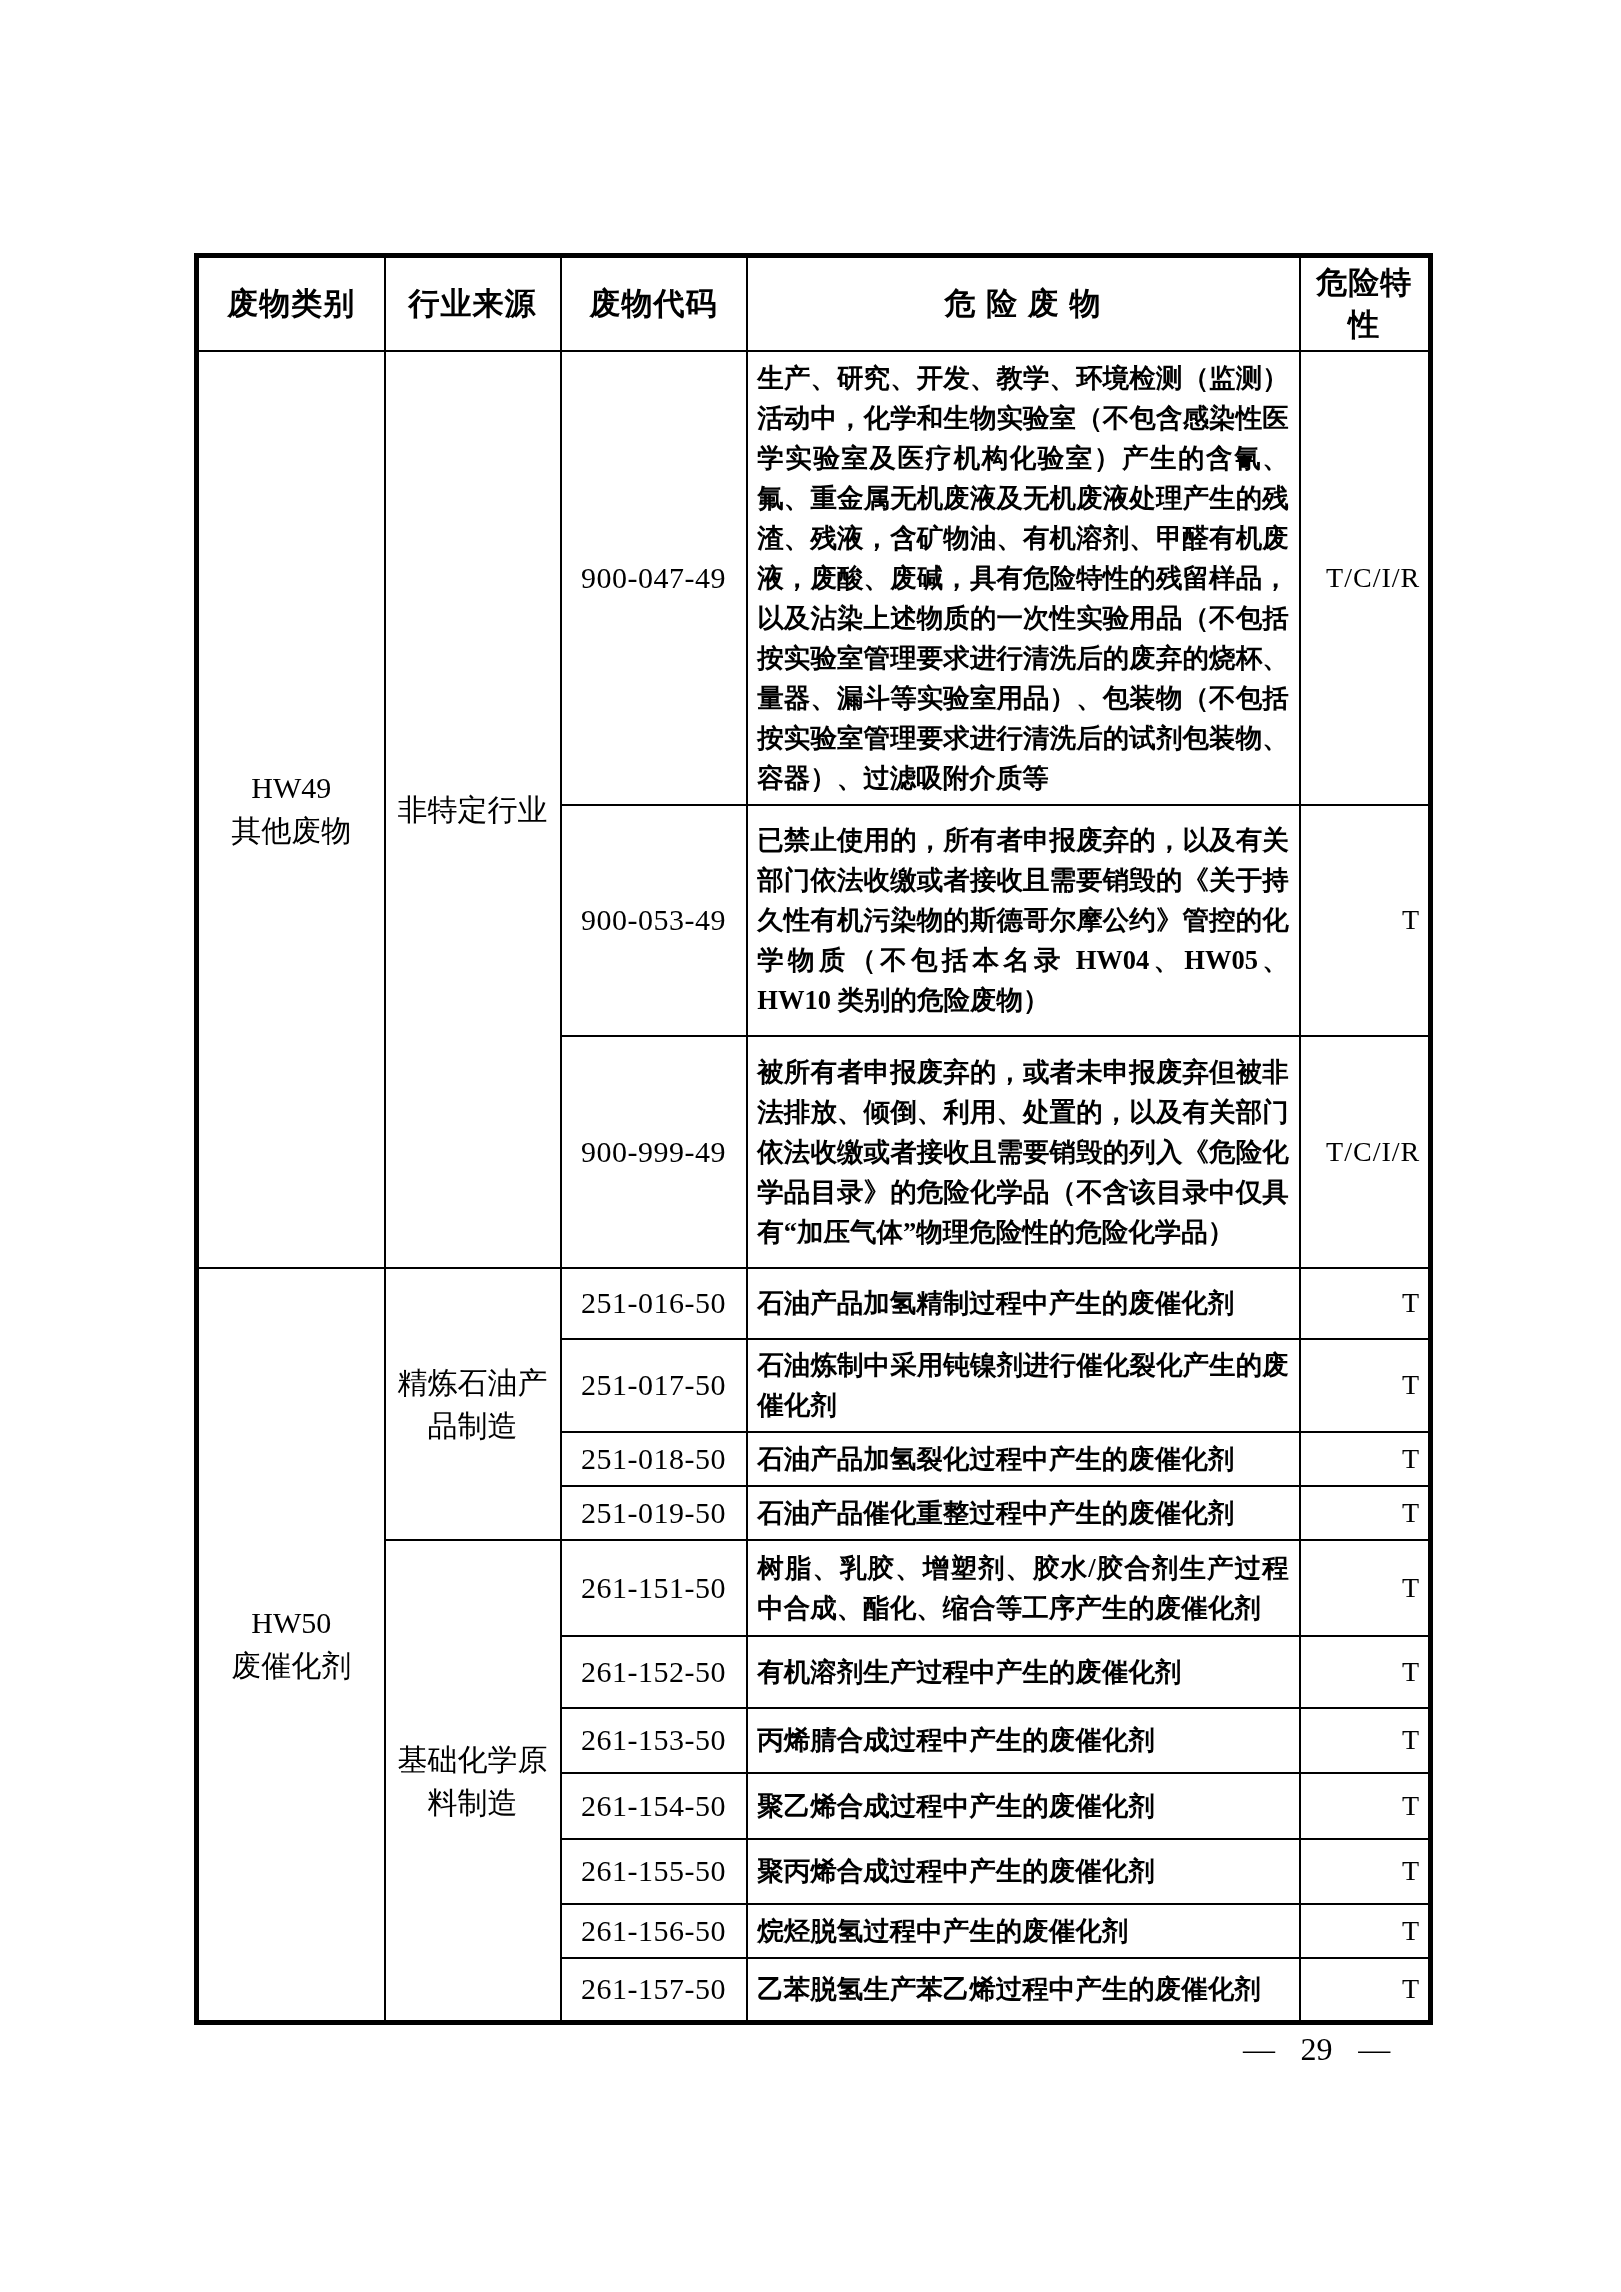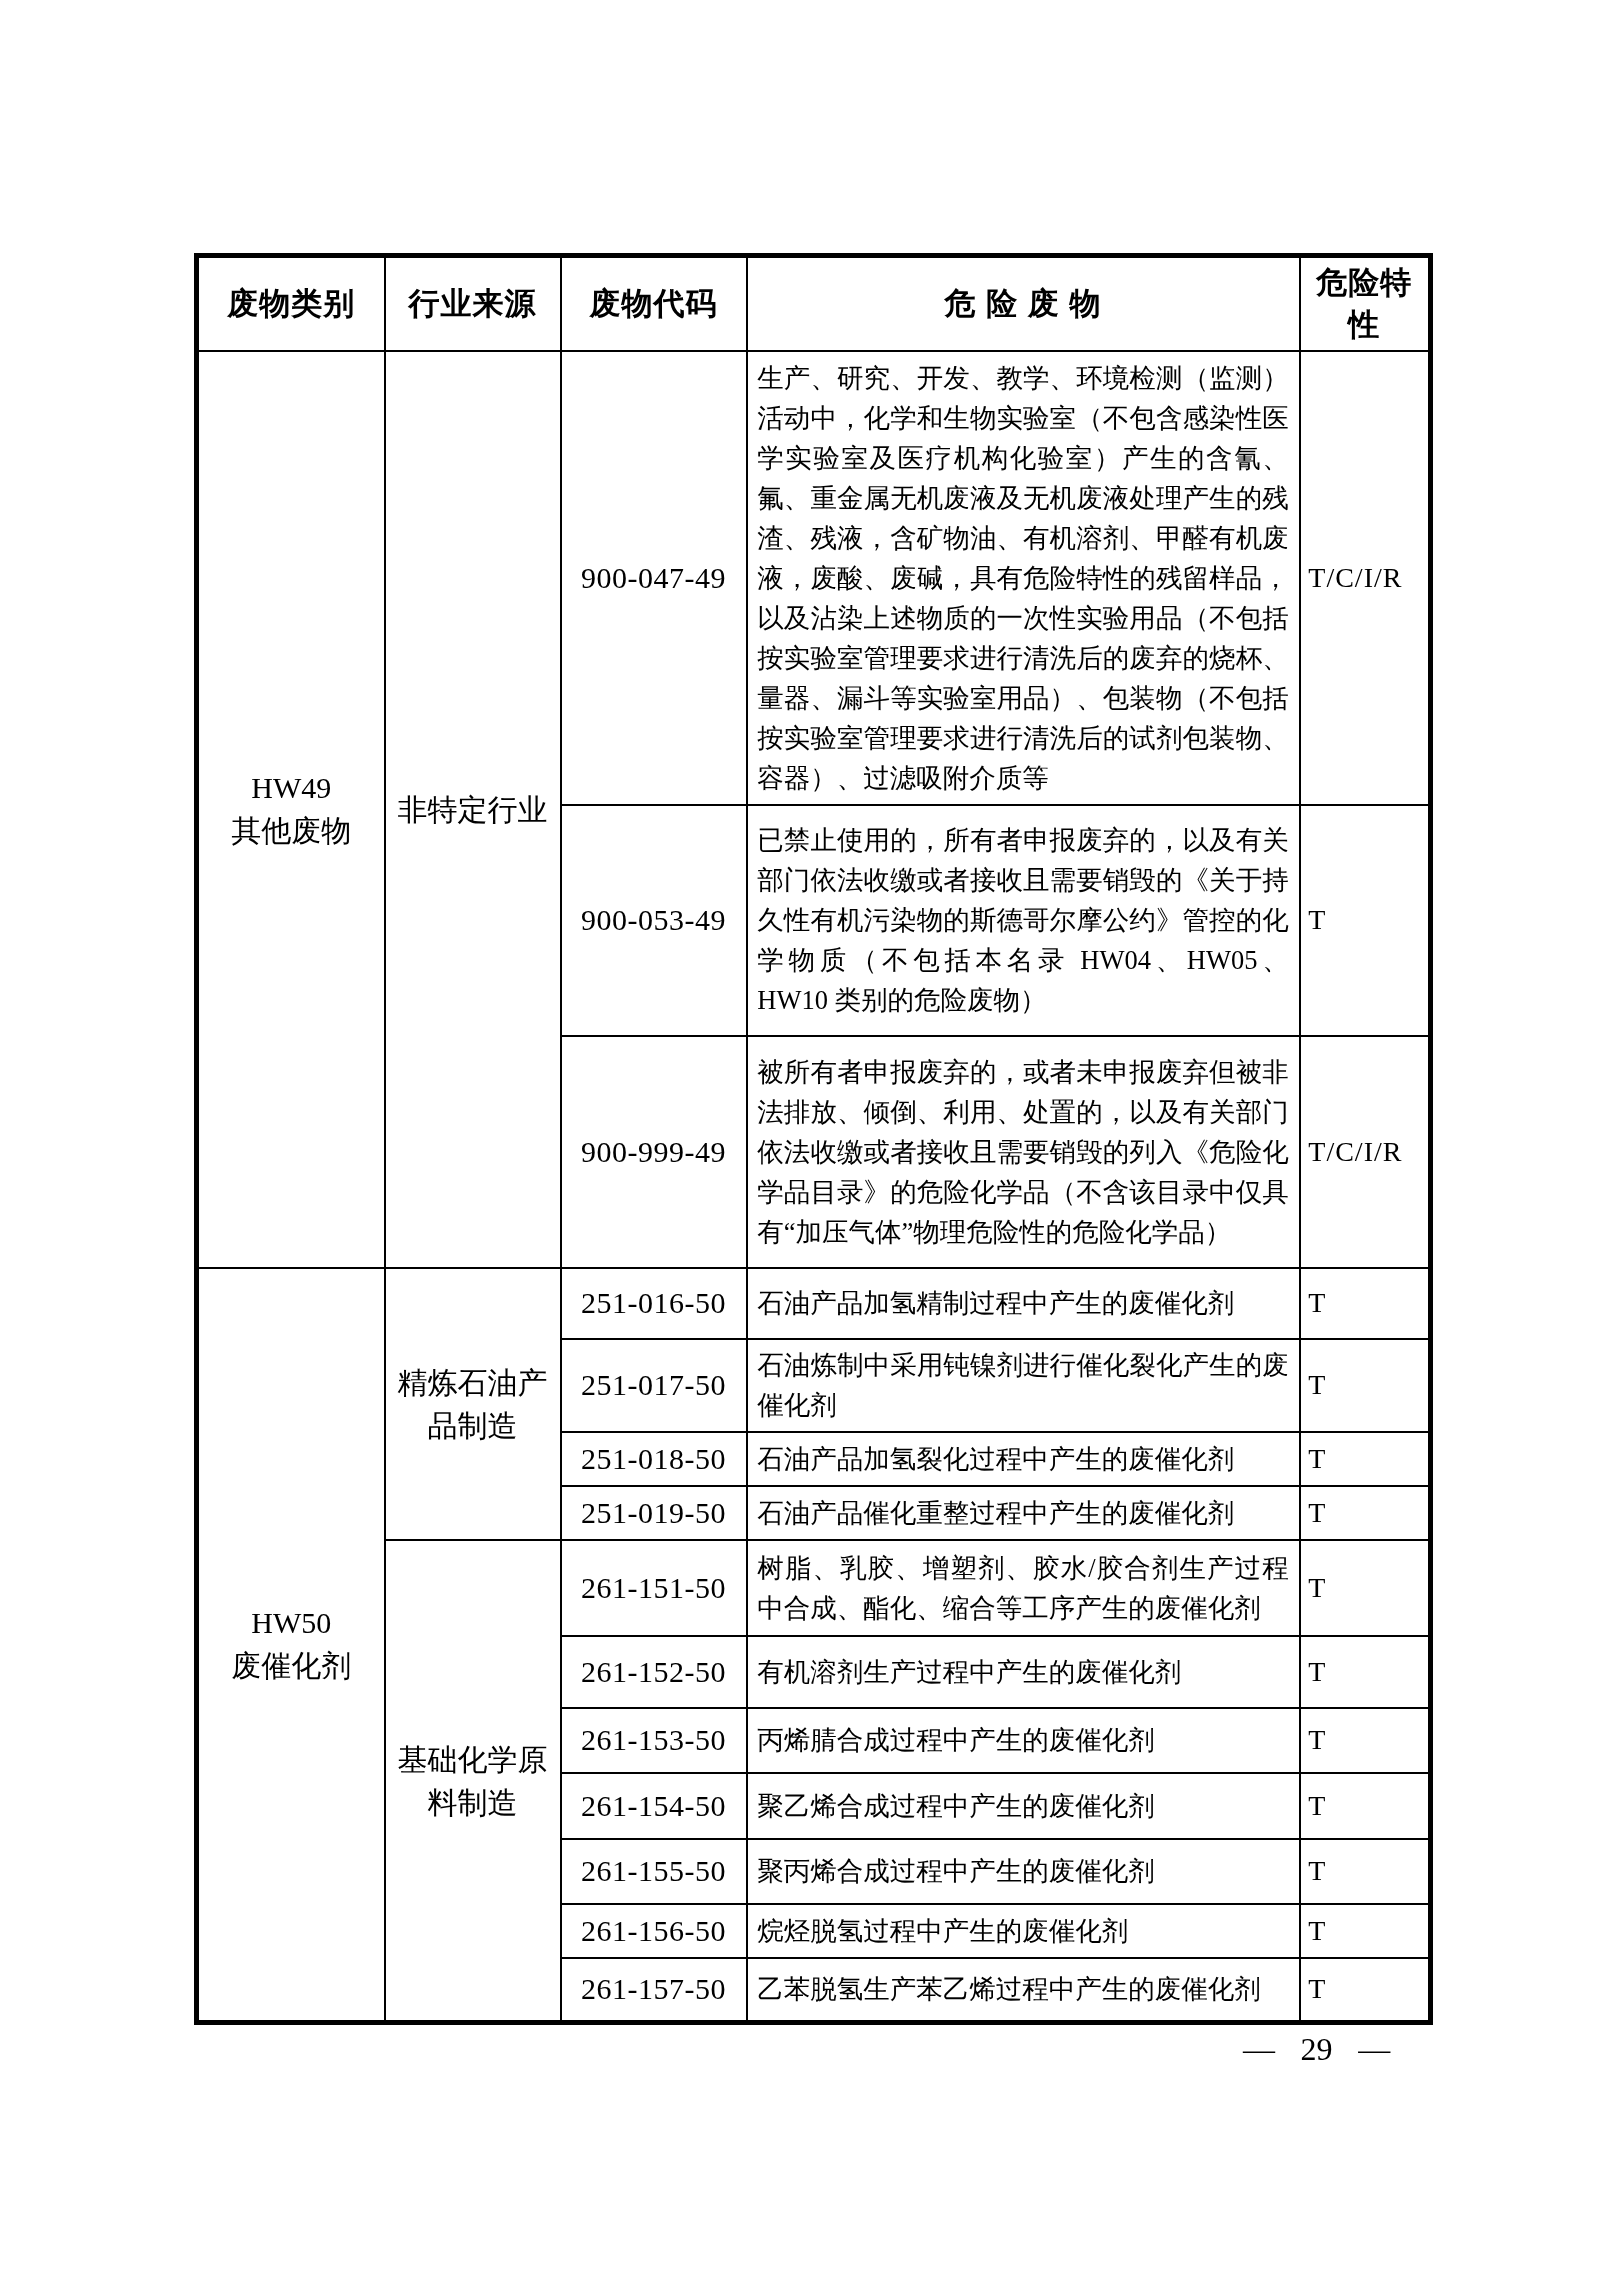"生产、研究、开发、教学、环境检测（监测）活动中，化学和生物实验室（不包含感染性医" td.desc { font-weight: none -> bold }
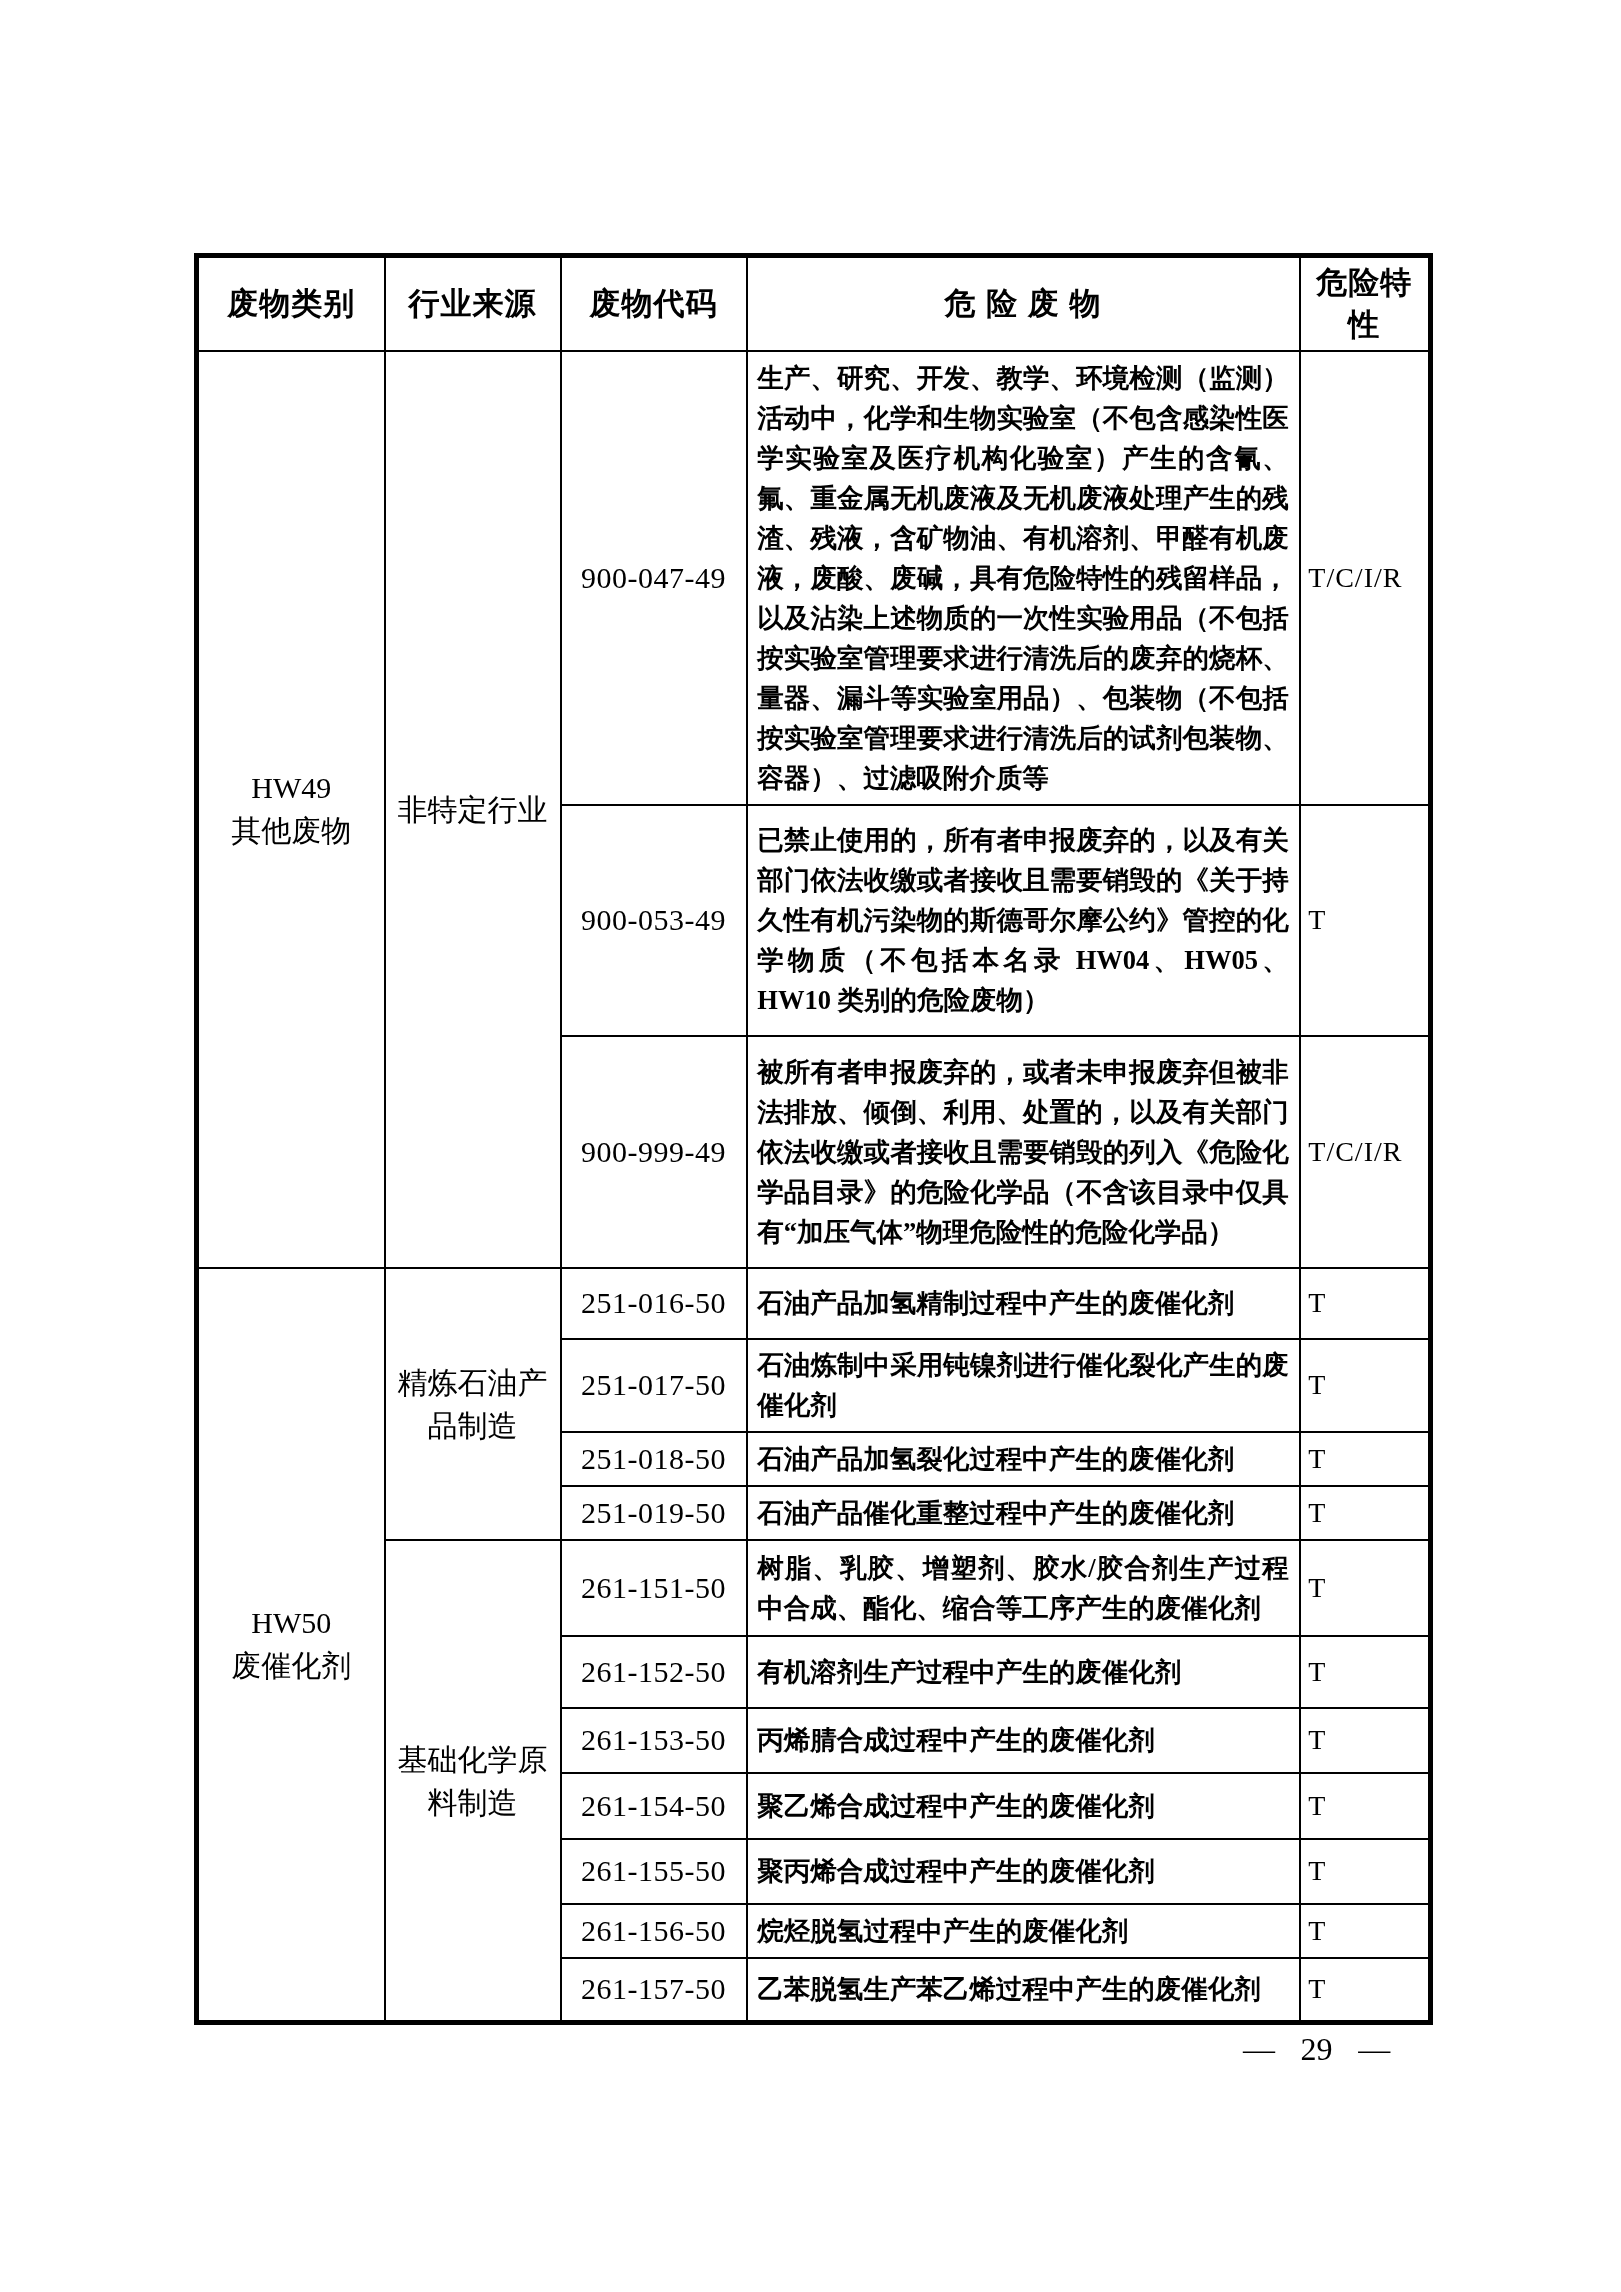"T/C/I/R" td.hazard { text-align: left -> right }
